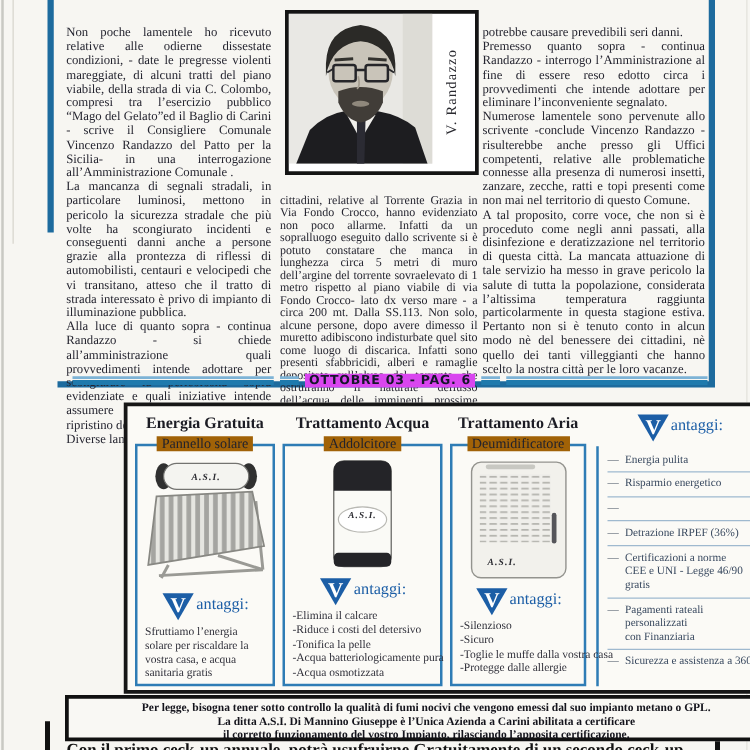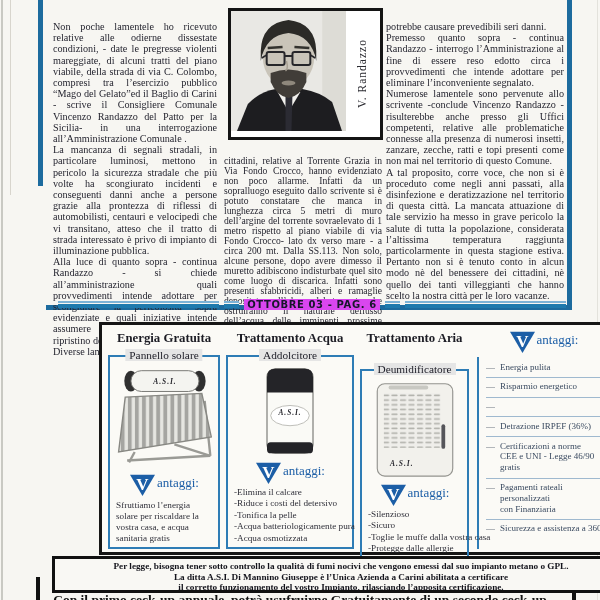"Trattamento Aria" .pcol.c { gap: 14px -> none }
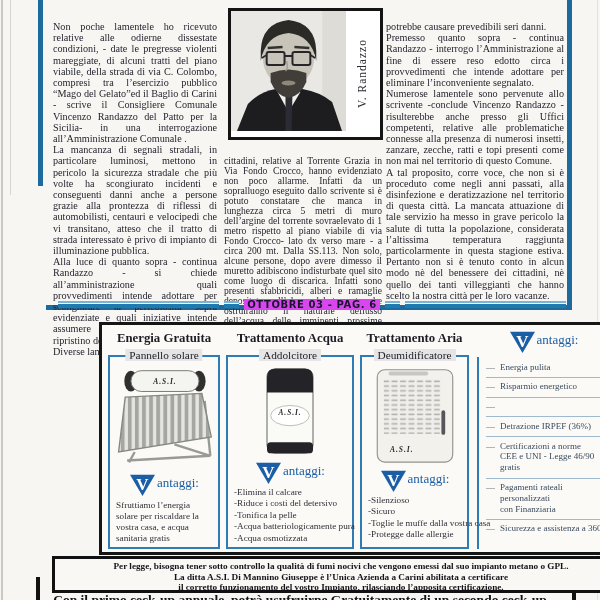"Pannello solare" .pcol-legend { background: #e5e5e5 -> #a16207 }
